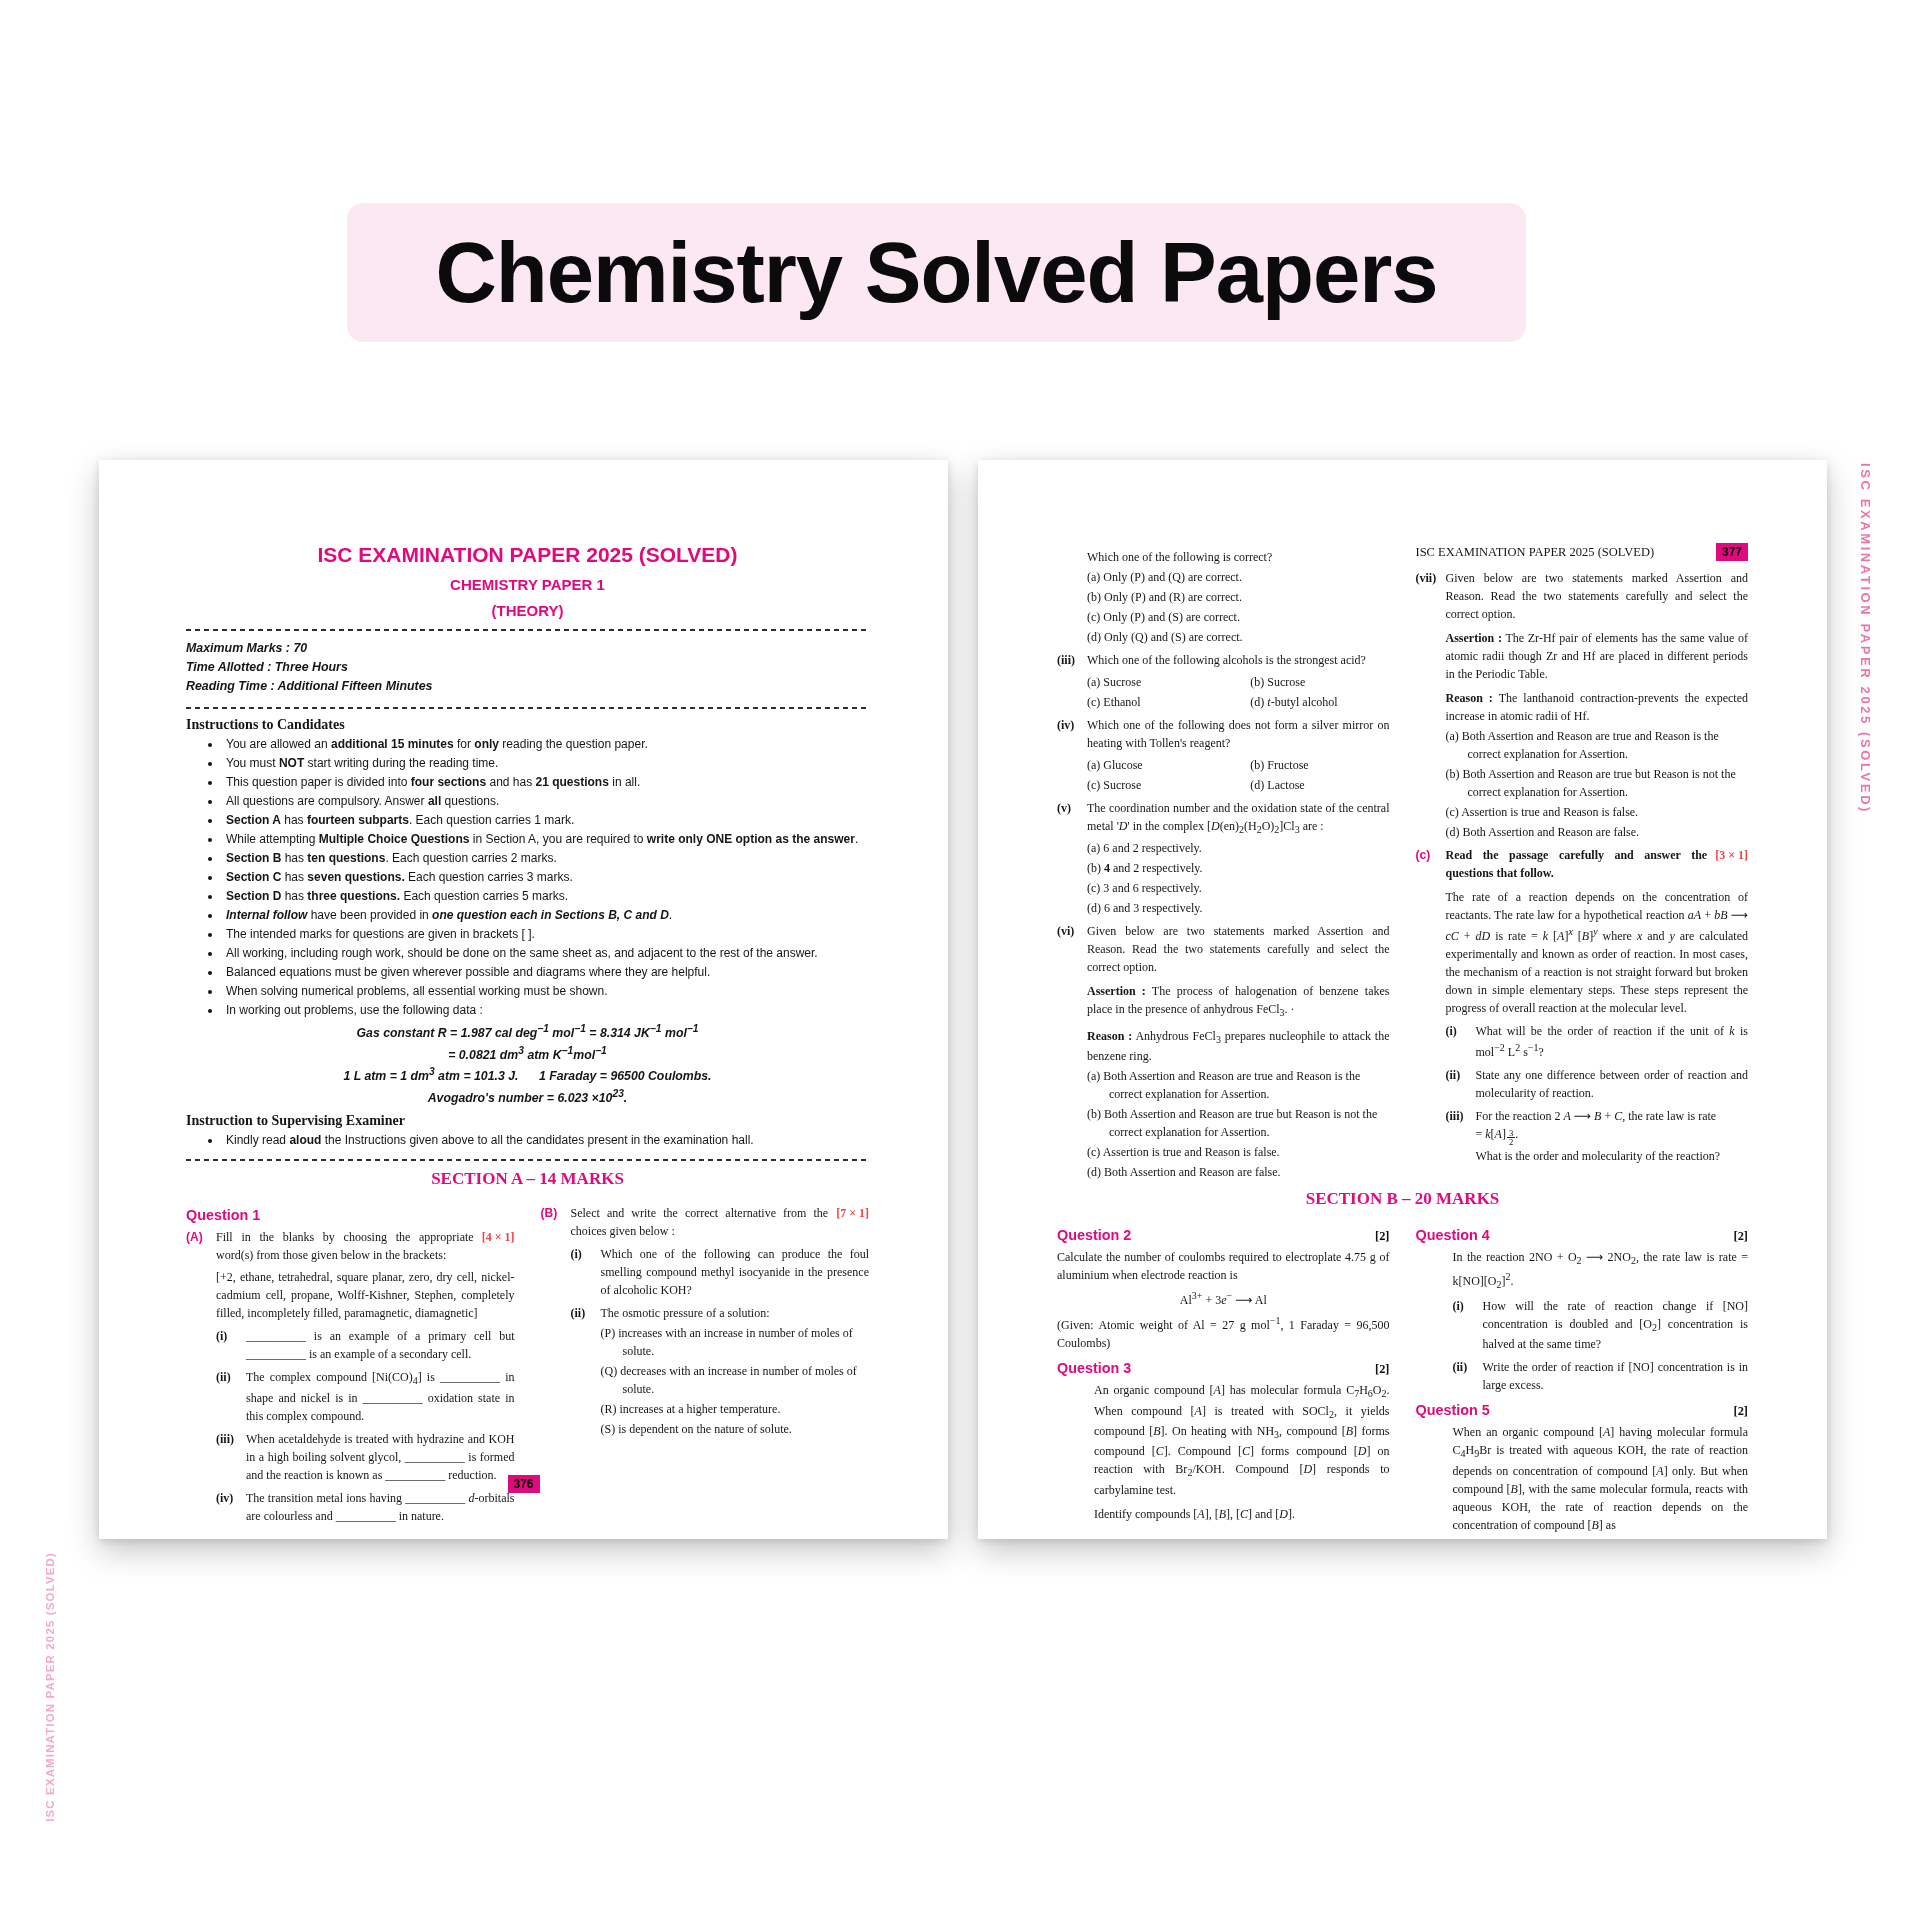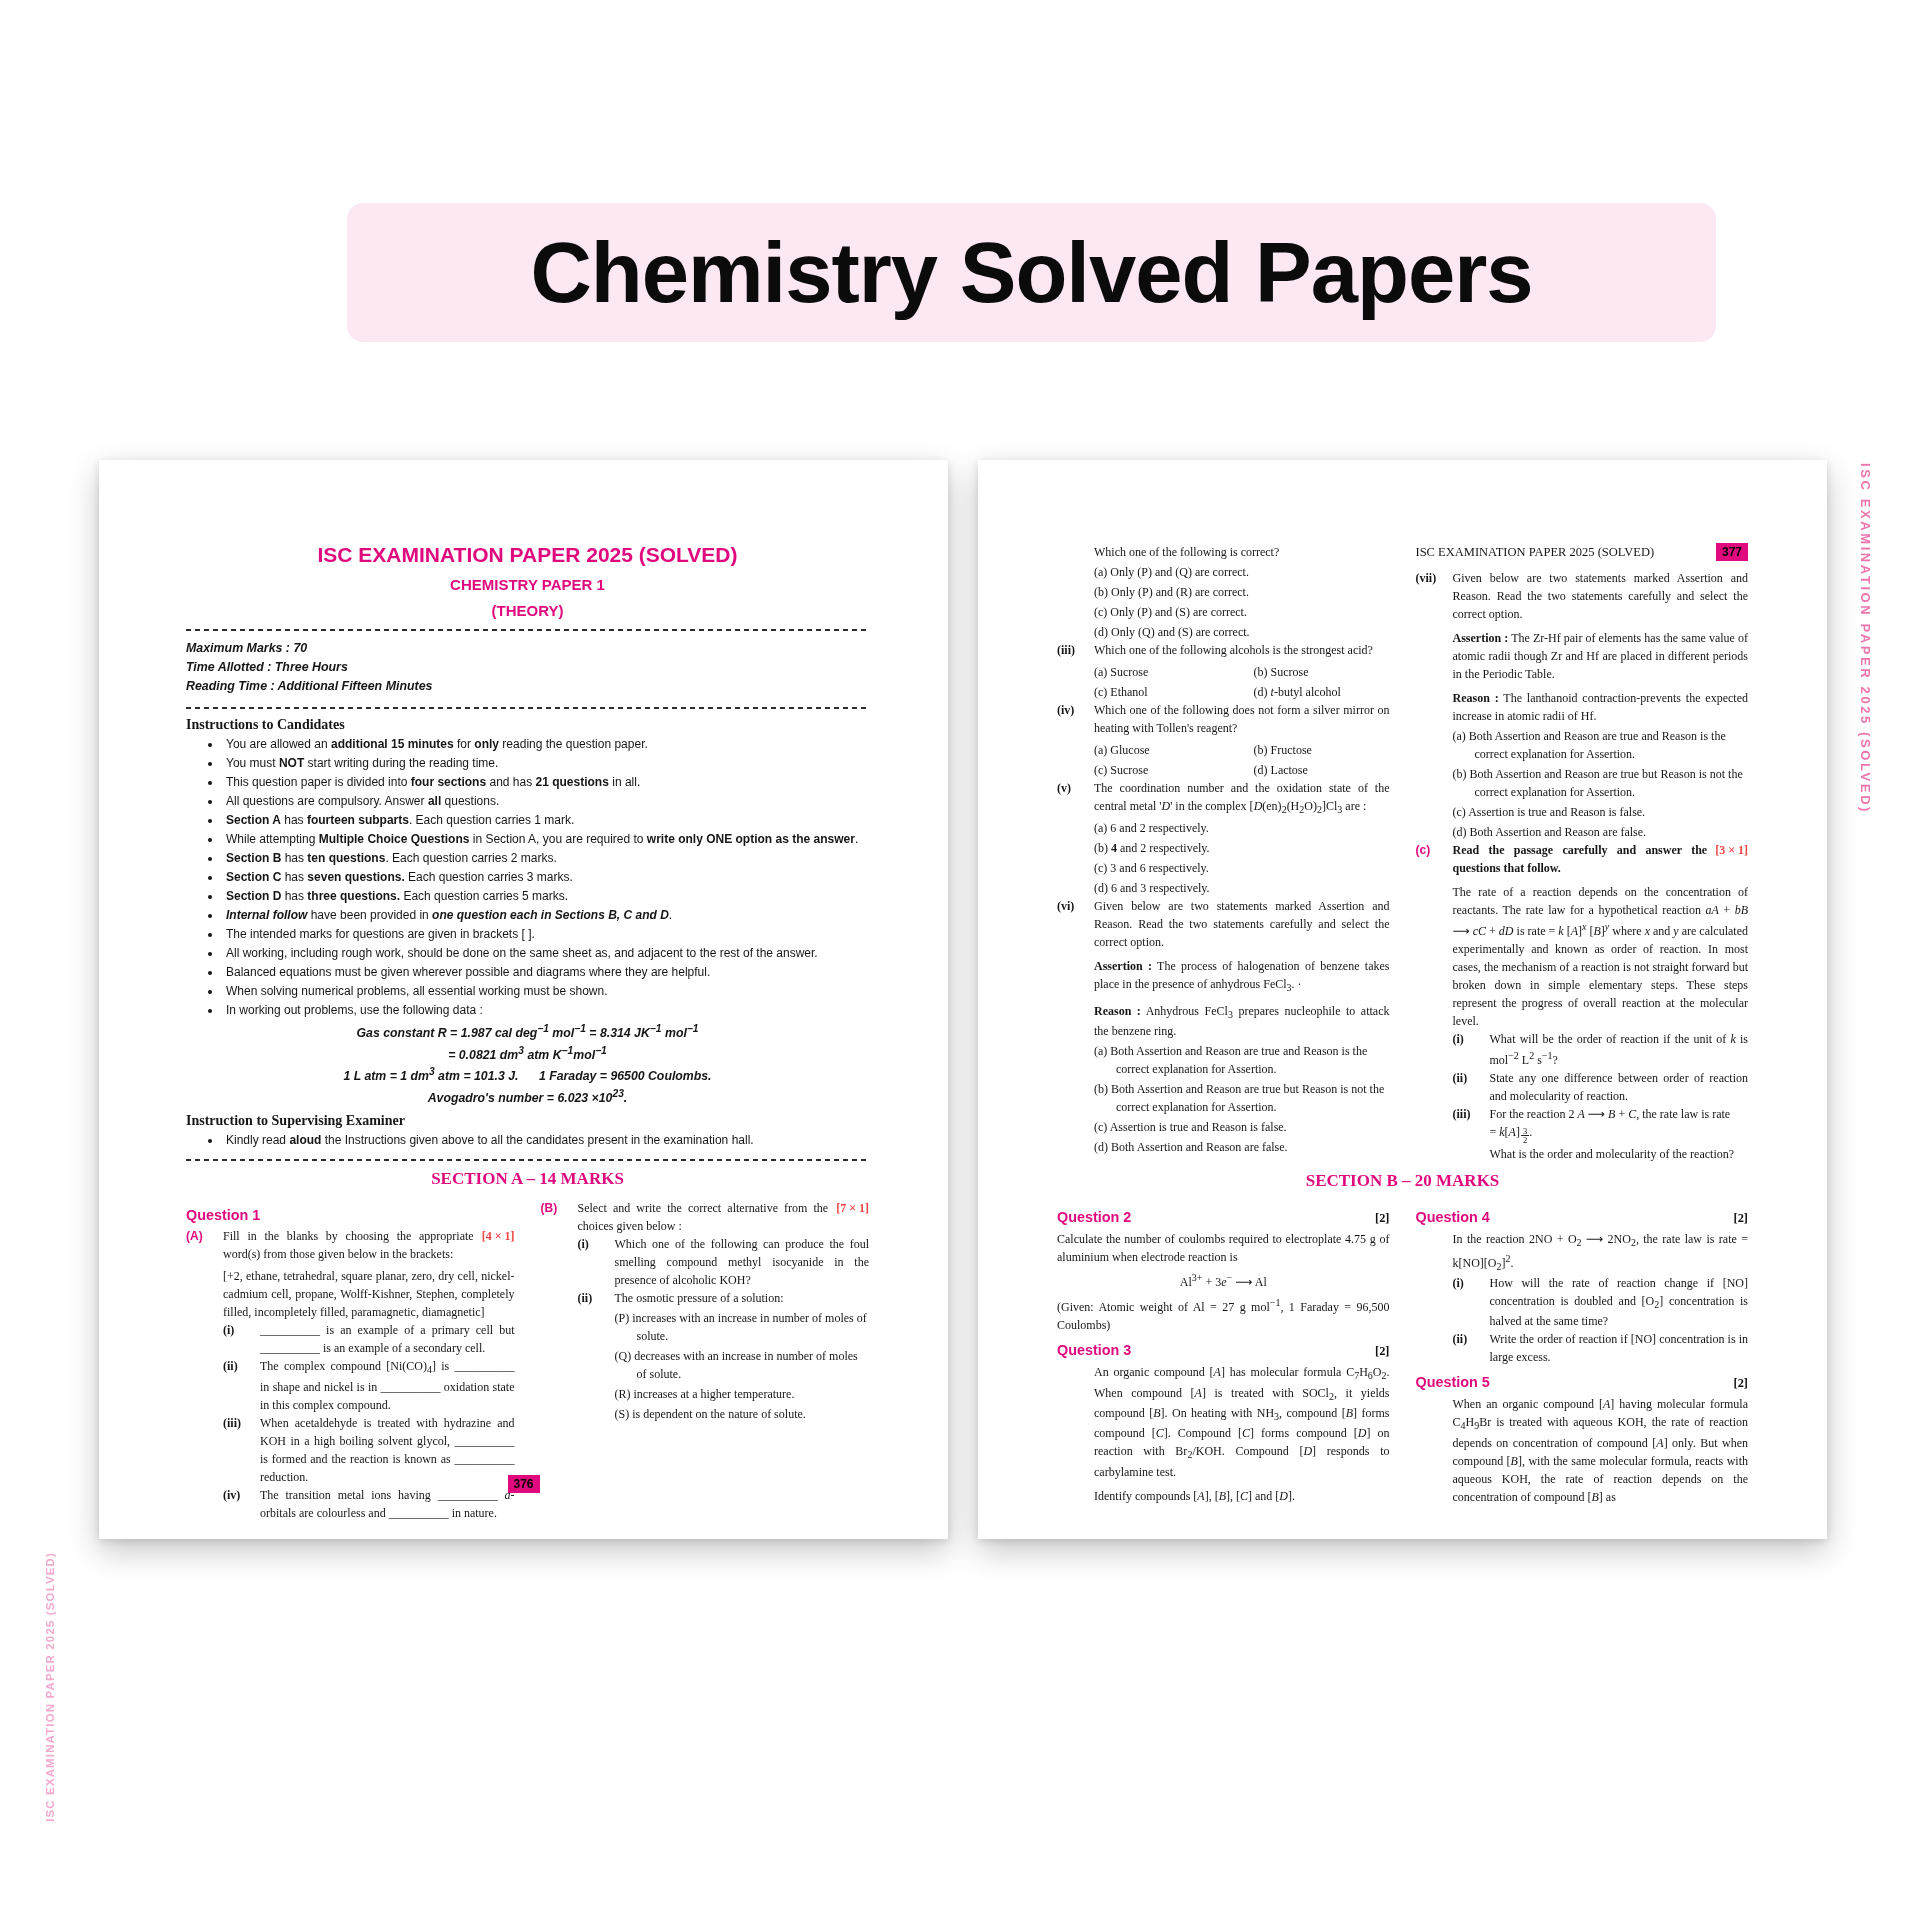"Chemistry Solved Papers" .banner { width: 1369px -> 1179px }
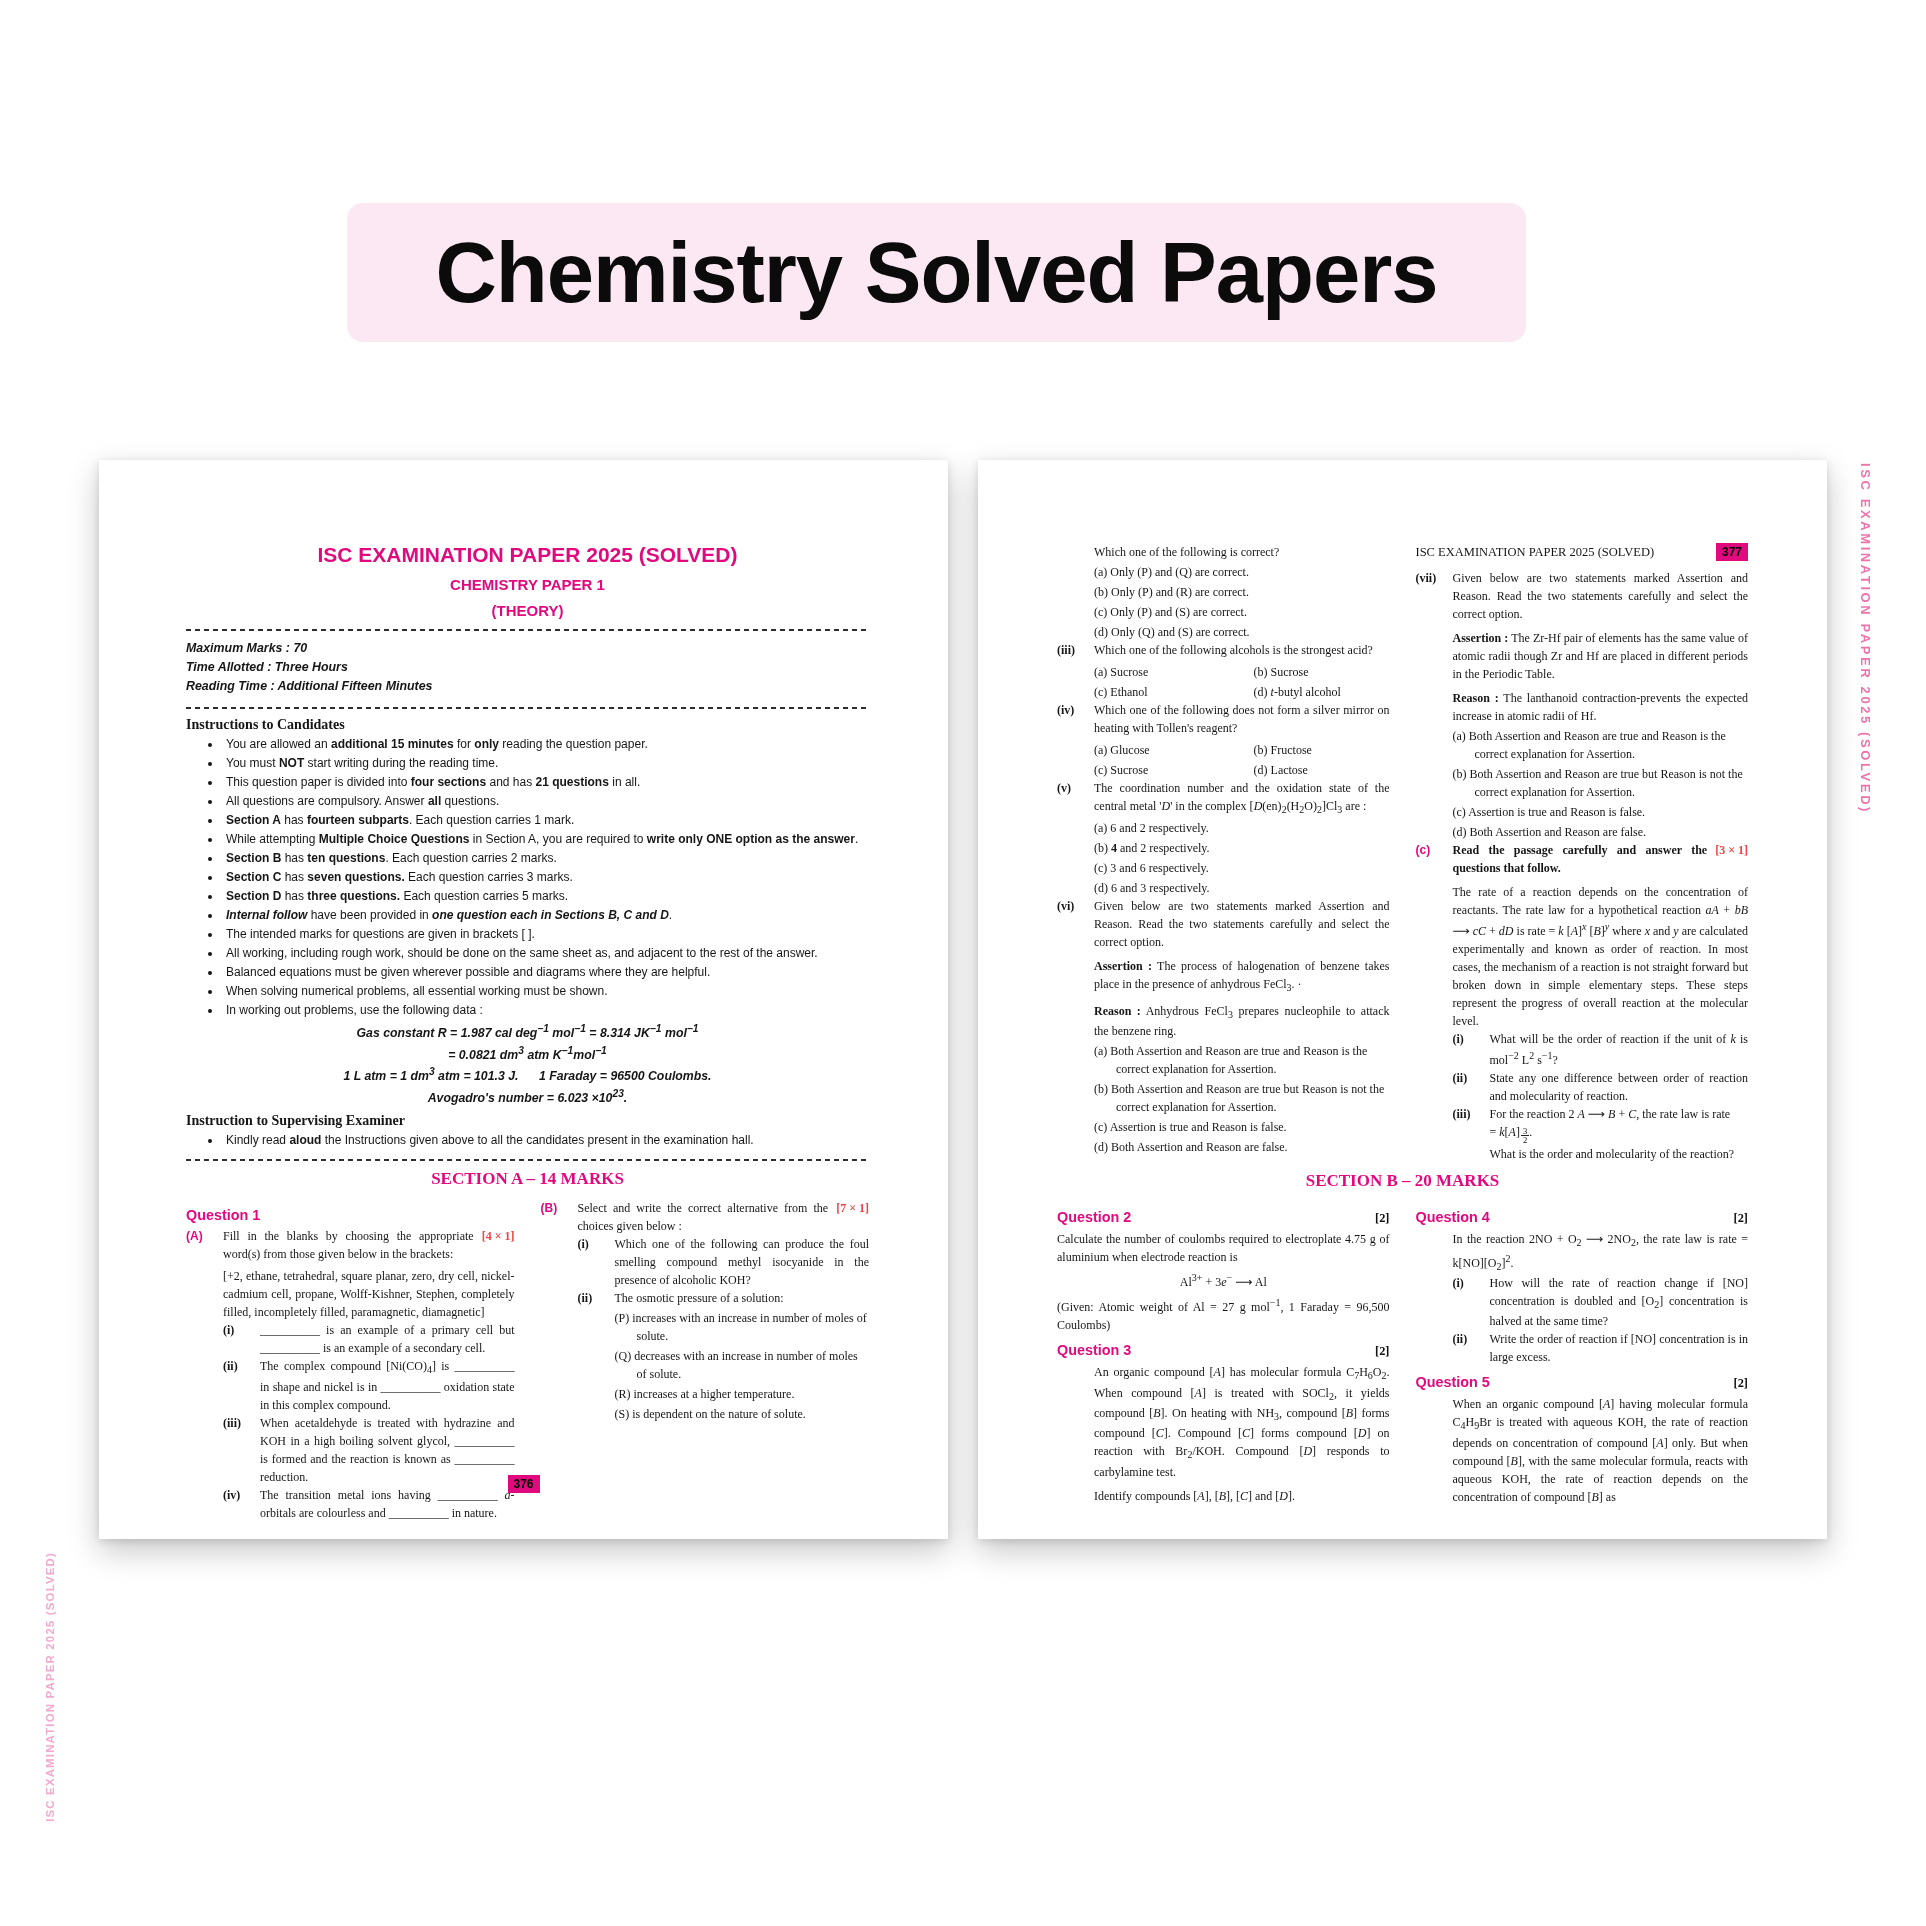"Which one of the following" .subq { gap: 7px -> none; margin-top: none -> 5px }
